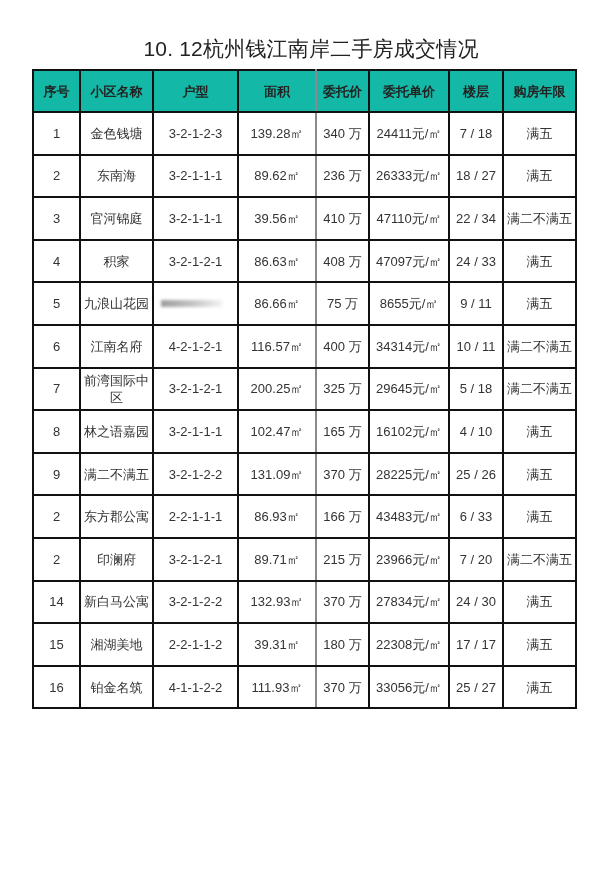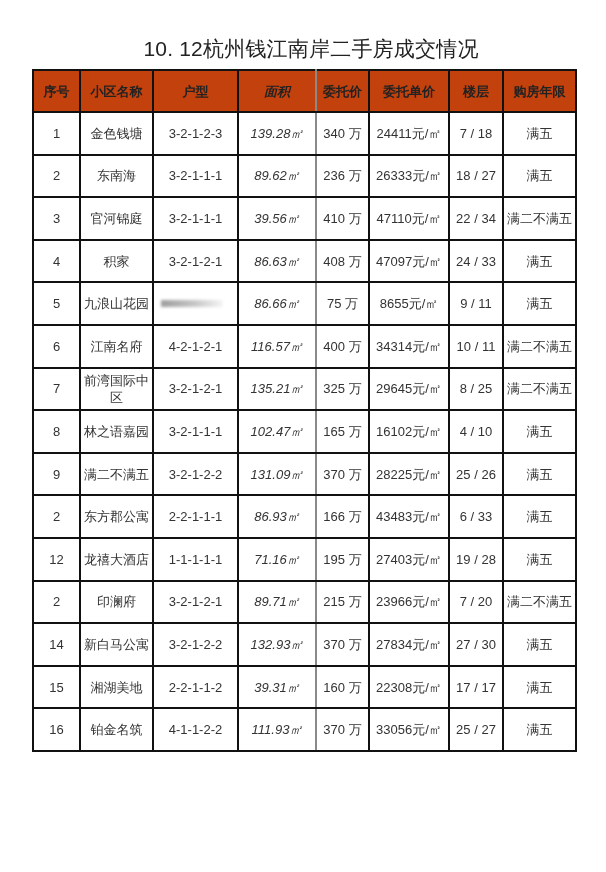"序号" table.deals th { background: #c2410c -> #14b8a6 }
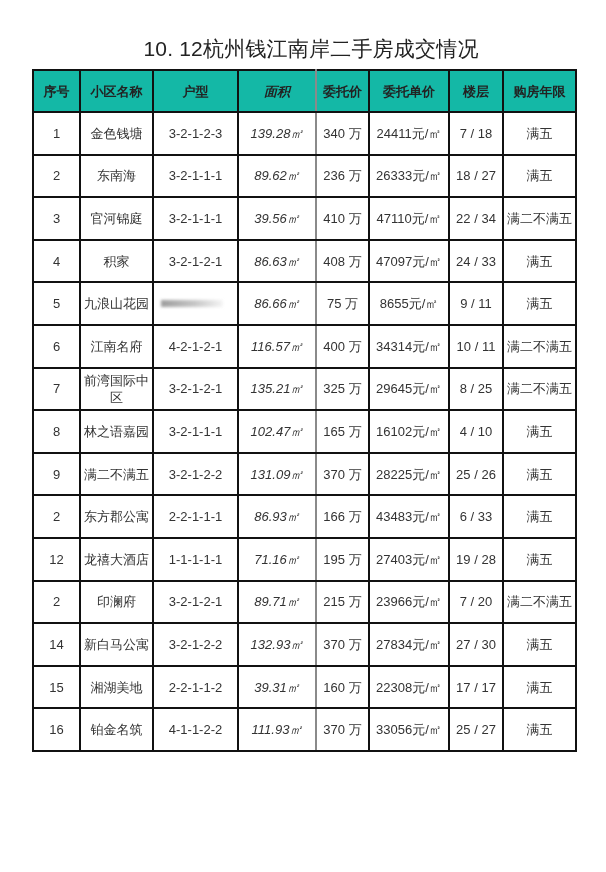"面积" table.deals th:nth-child(4), table.deals td:nth-child(4) { font-style: italic -> none }
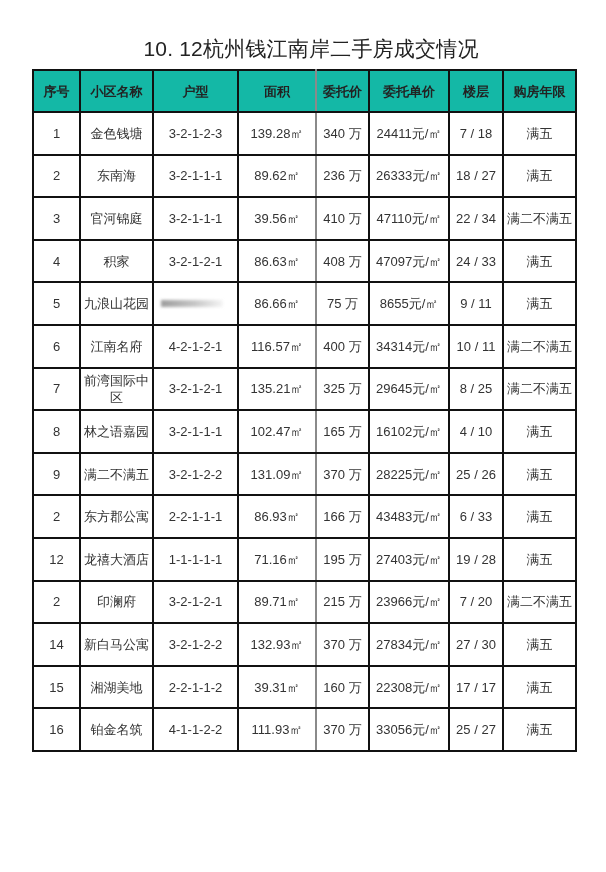"135.21㎡" td { text: 135.21 -> 200.25 }
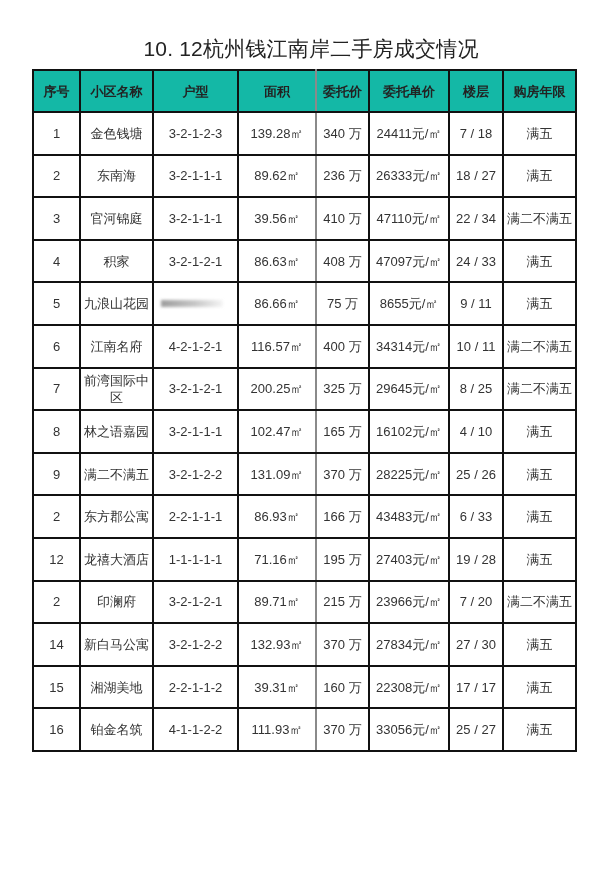"8 / 25" td { text: 8 / 25 -> 5 / 18 }
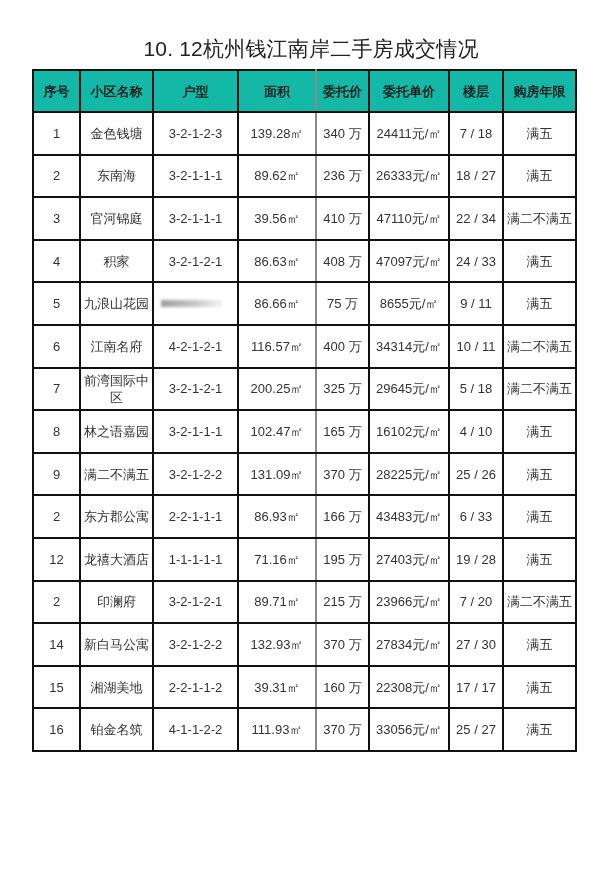"12" tr { html: <tr> <td>12</td> <td>龙禧大酒店</td> <td>1-1-1-1-1</td> <td>71.16㎡</td> <td>195 万</td> <td>27403元/㎡</td> <td>19 / 28</td> <td>满五</td> </tr> -> none }
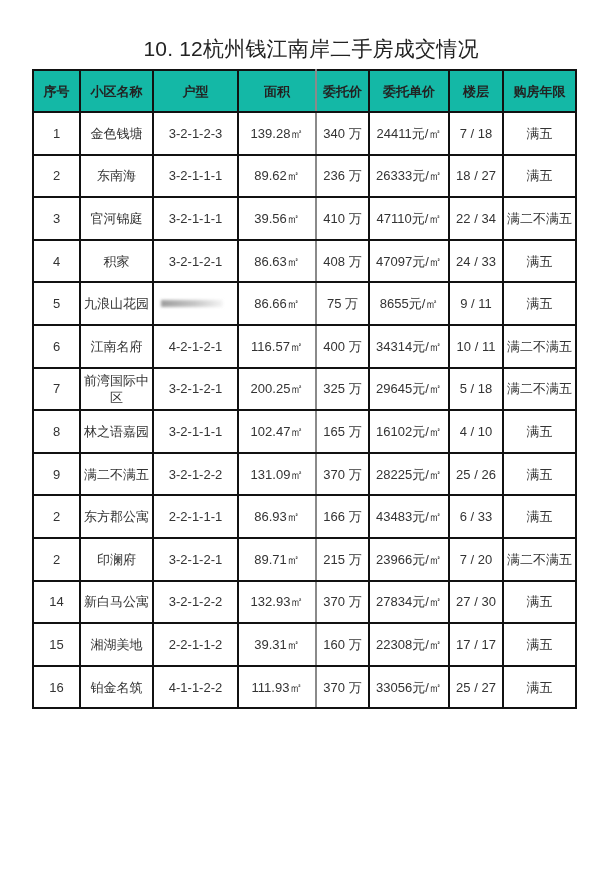"27 / 30" td { text: 27 -> 24 }
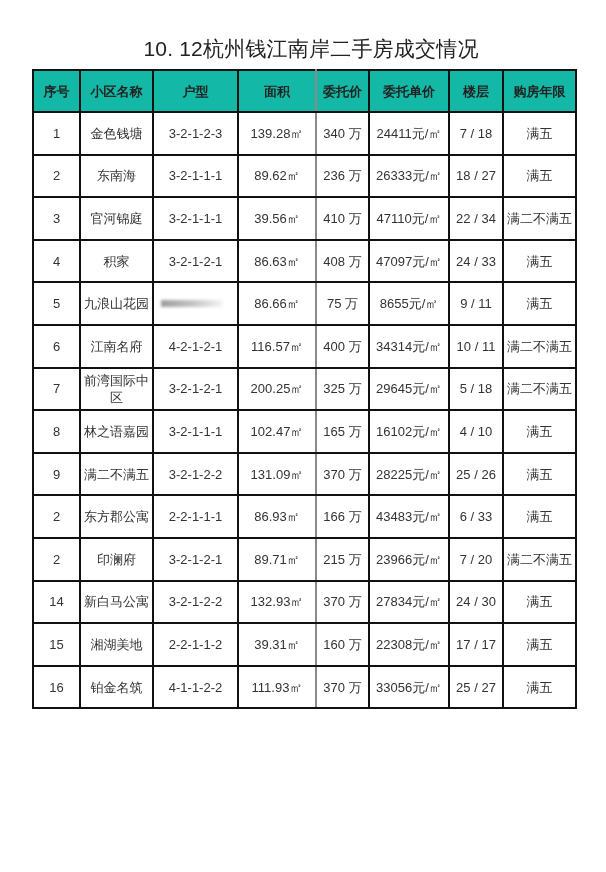"160 万" td { text: 160 -> 180 }
